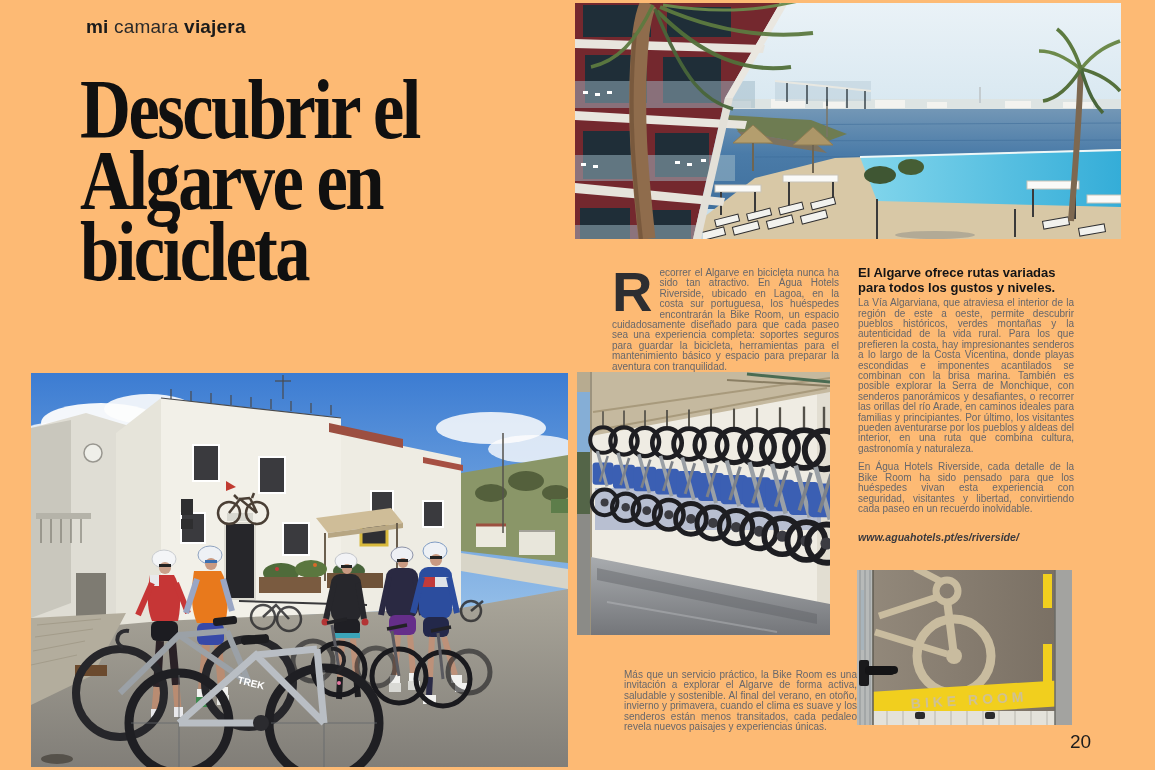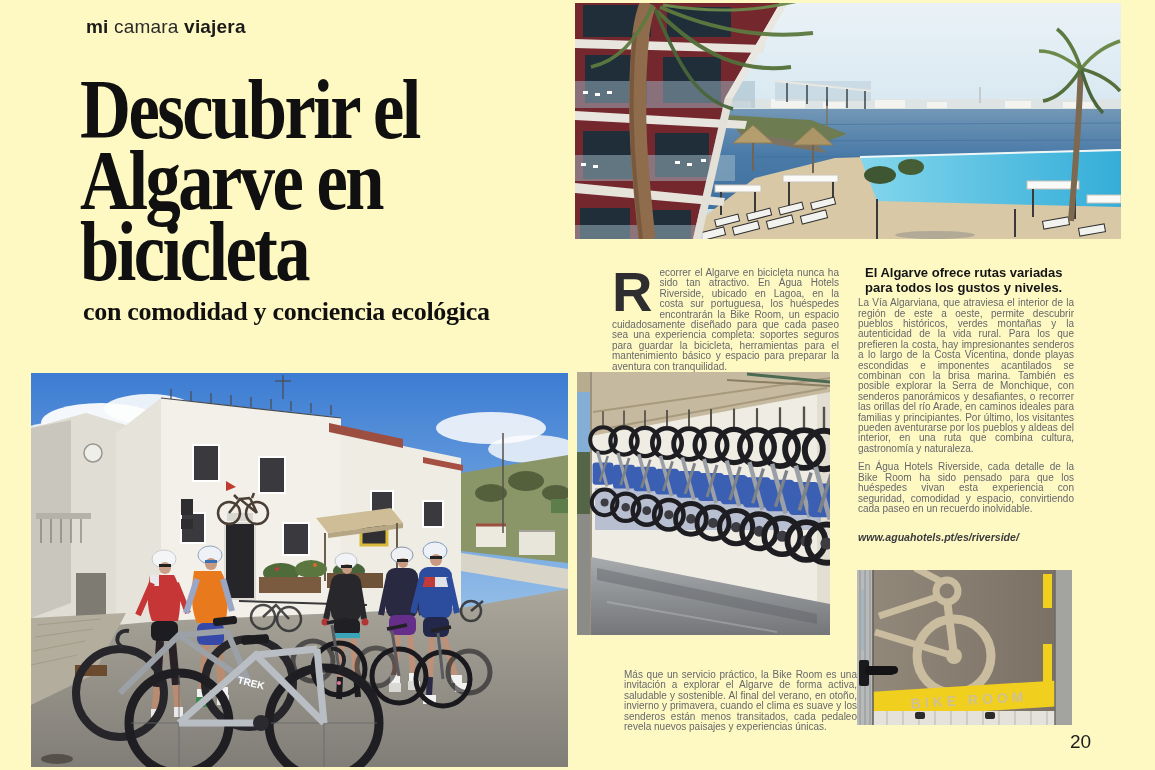"mi camara viajera" .page { background: #fef9c3 -> #fdba74 }
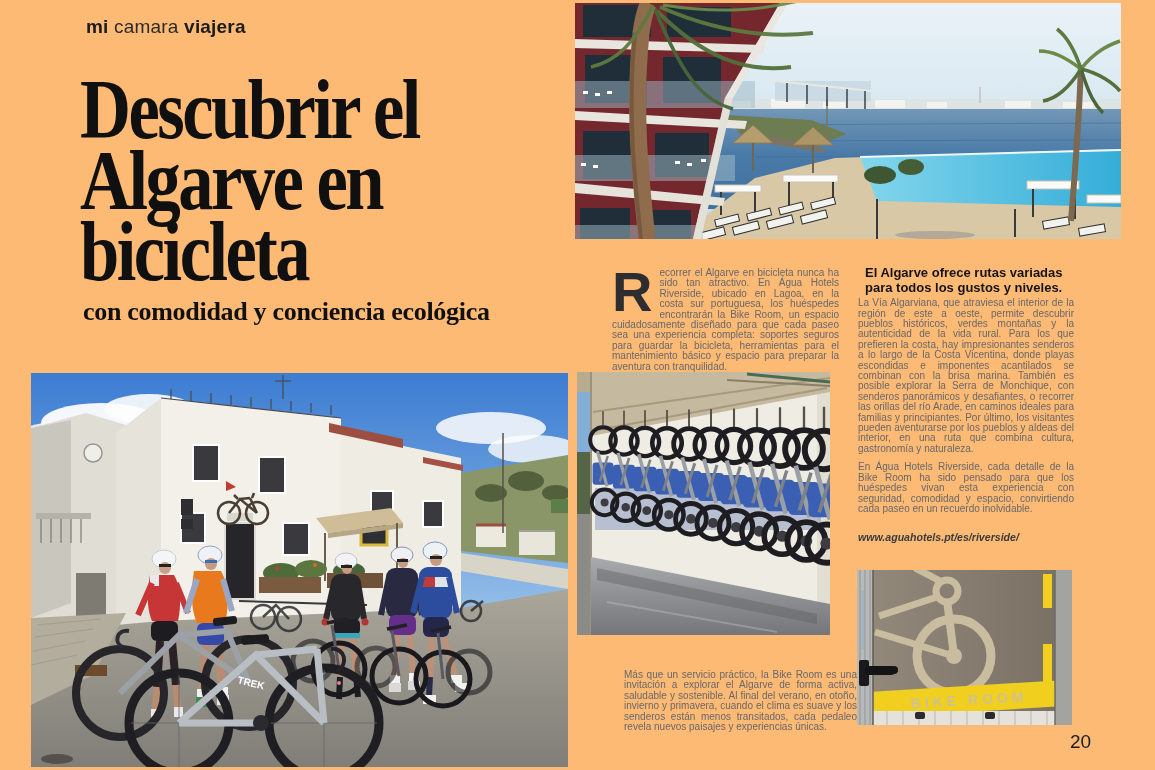"El Algarve ofrece rutas variadas" .right-col h2 { margin: 0 0 3px 7px -> 0 0 3px 0 }
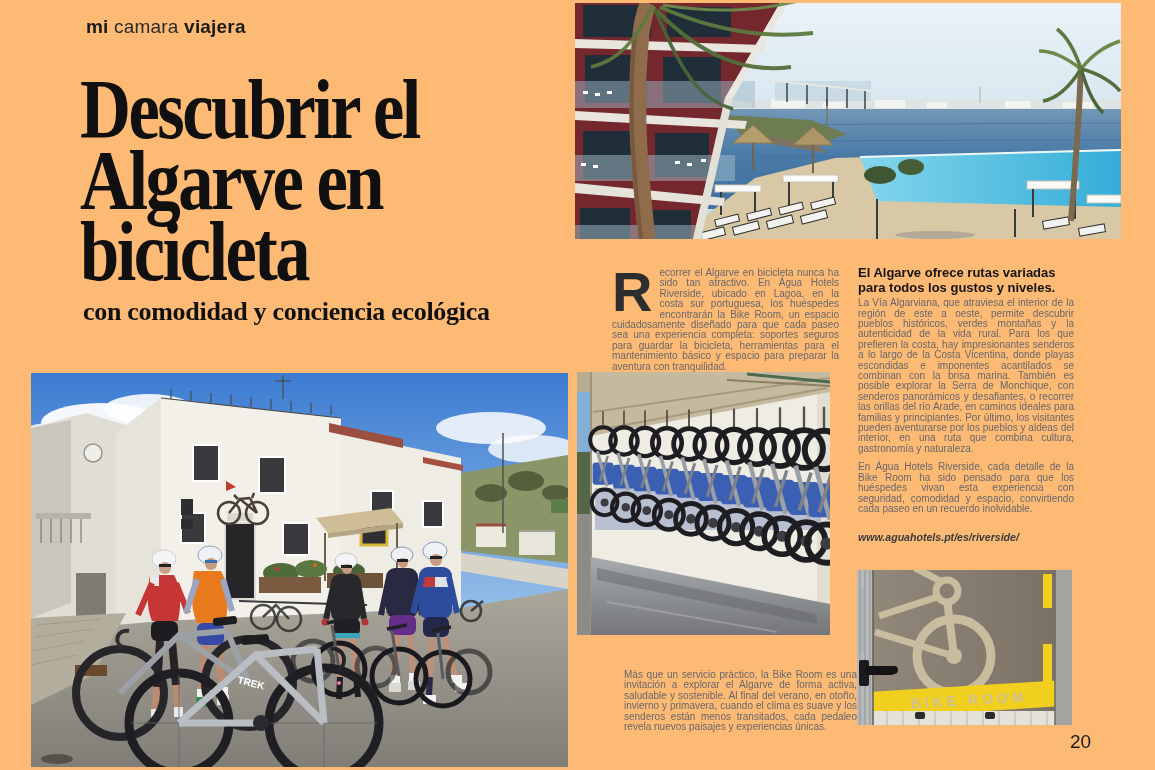"con comodidad y conciencia ecológica" div.subtitle { html: <div>con comodidad y conciencia ecológica</div> -> none }
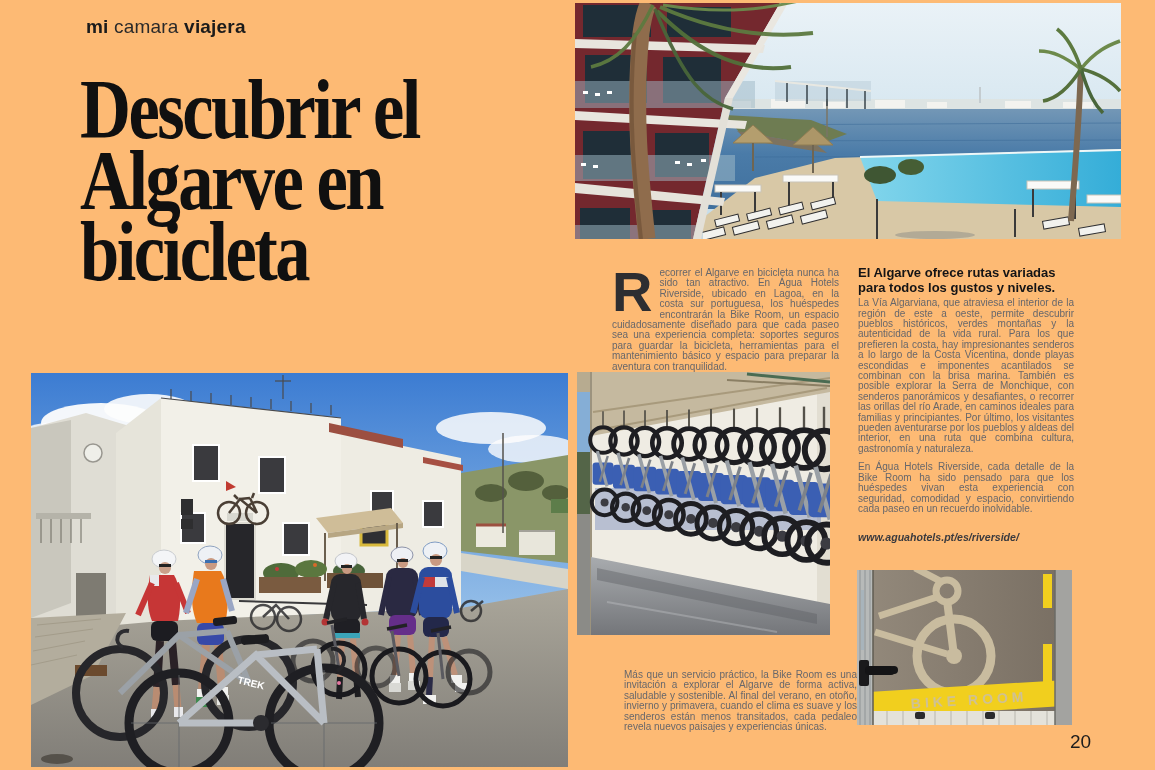"En Água Hotels Riverside, cada" p { text: comodidad y espacio -> visitantes y libertad }
